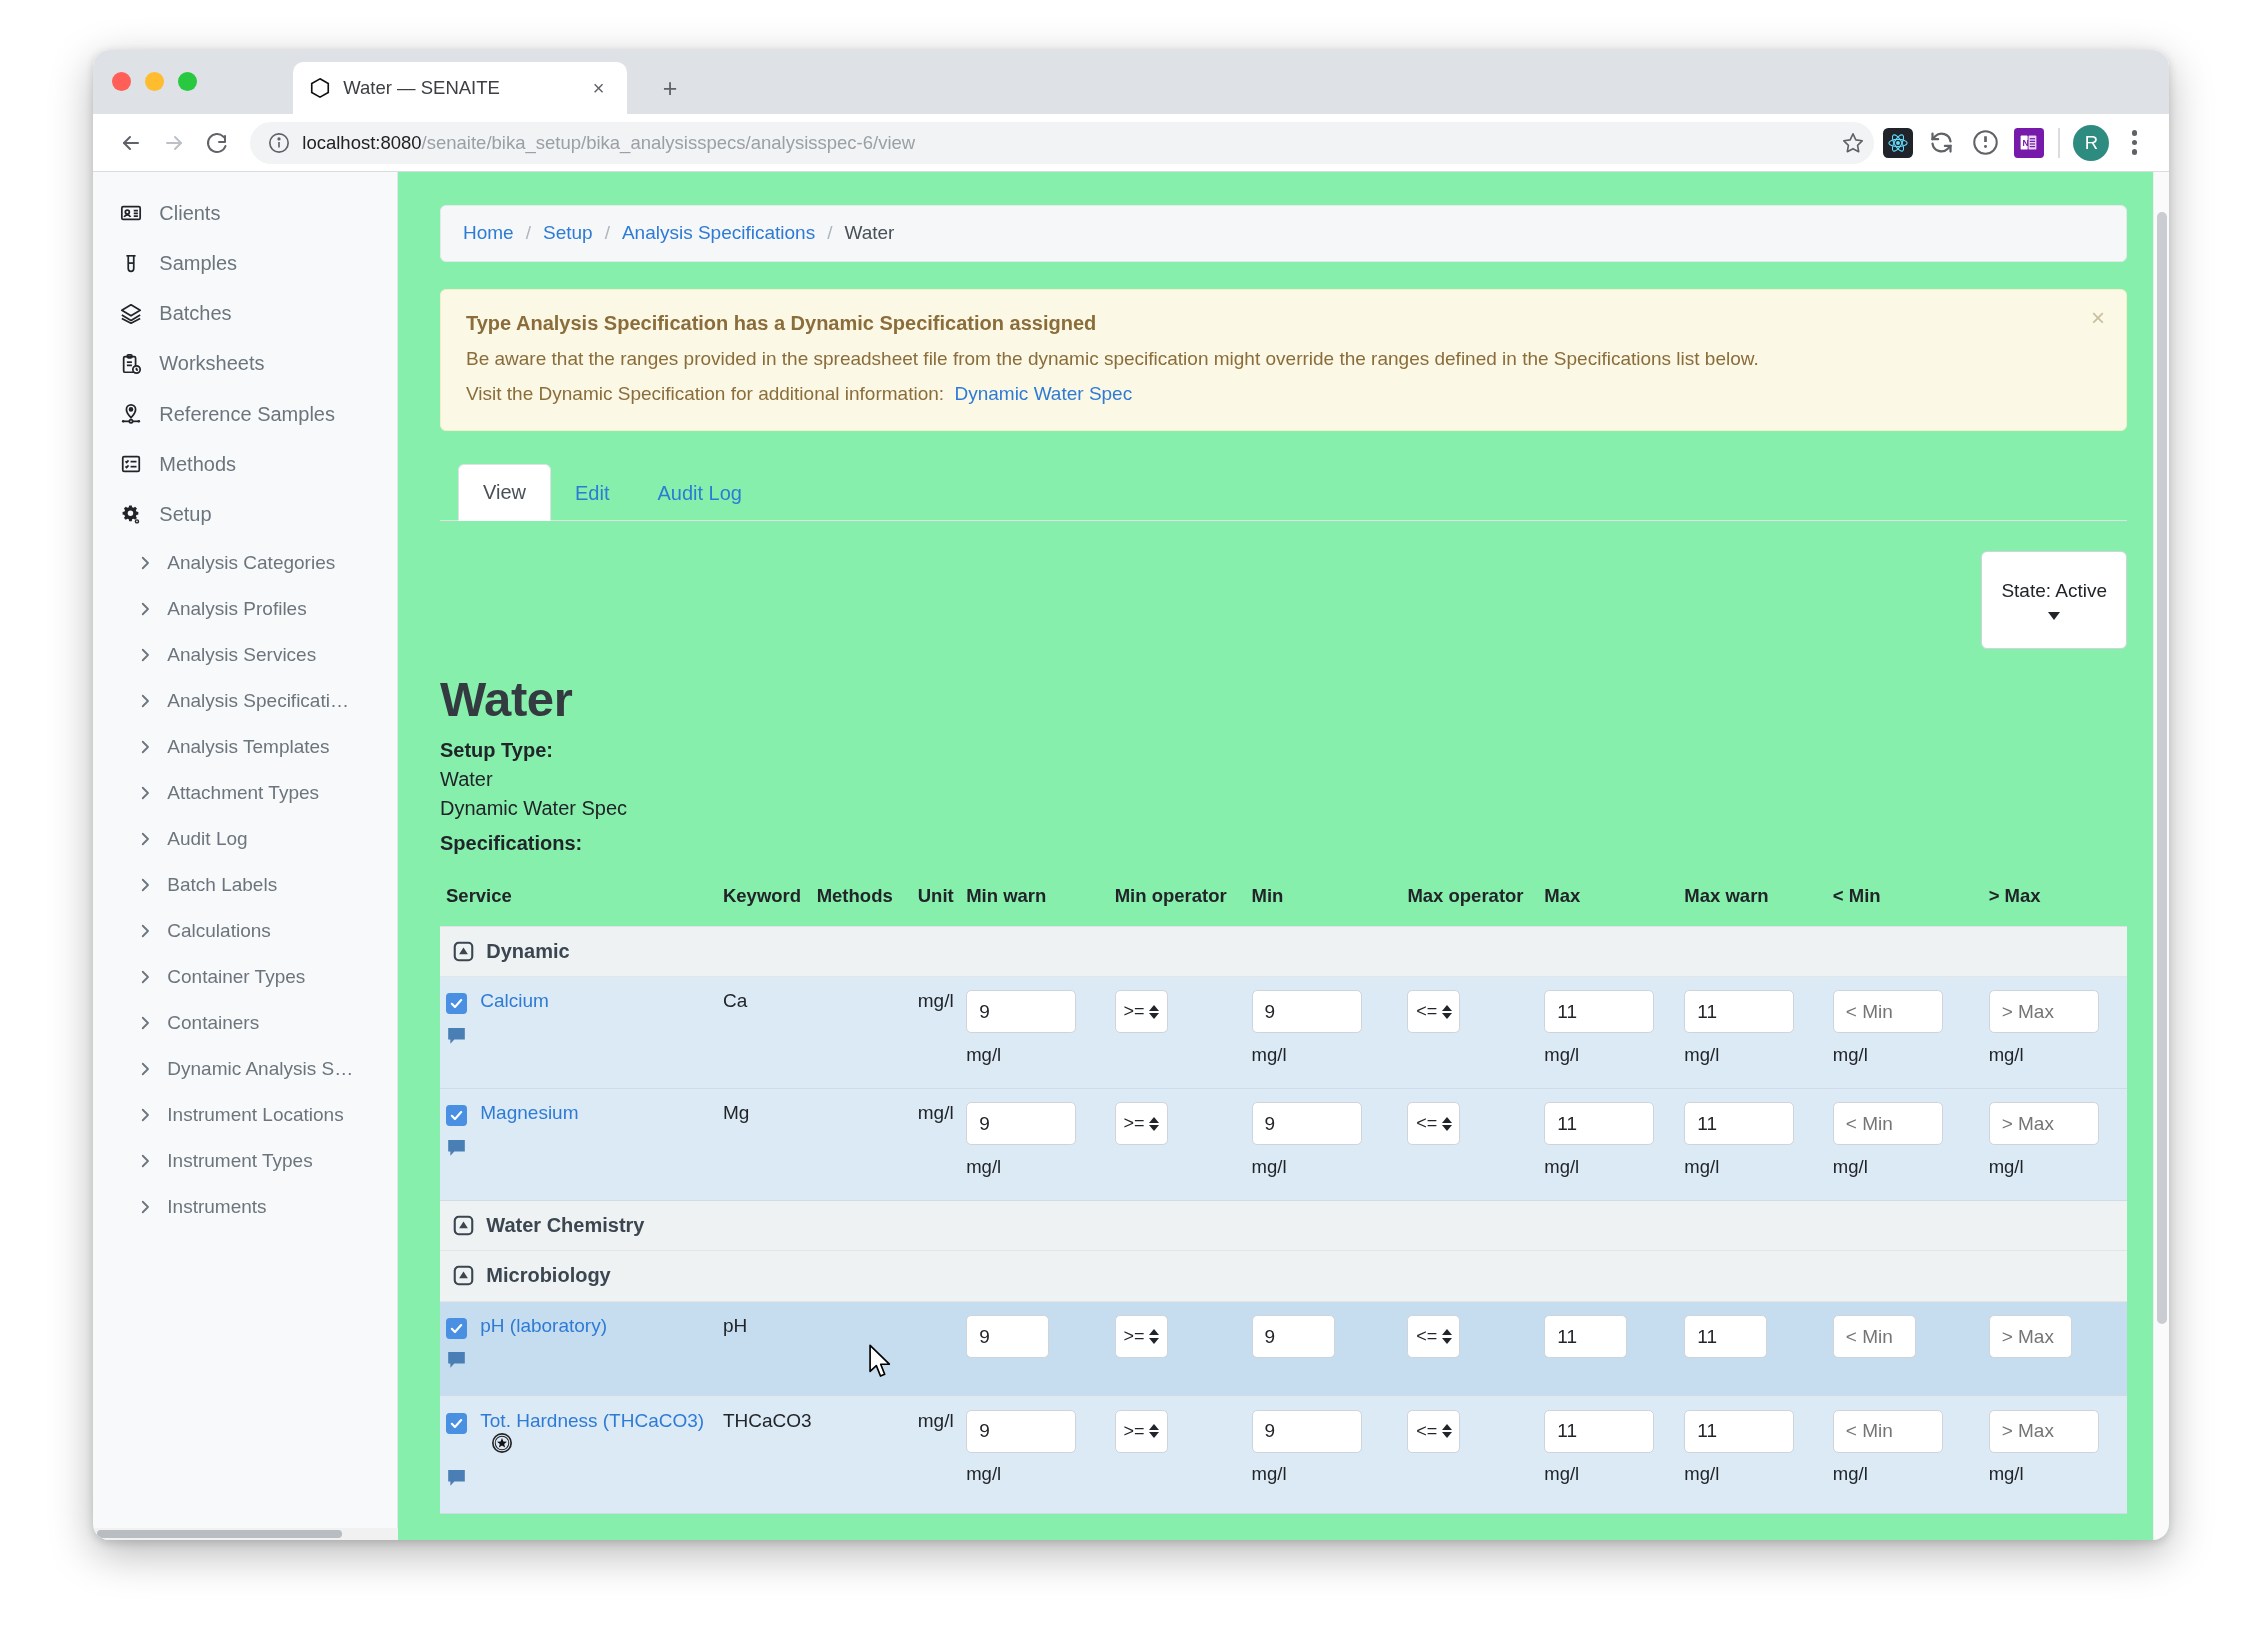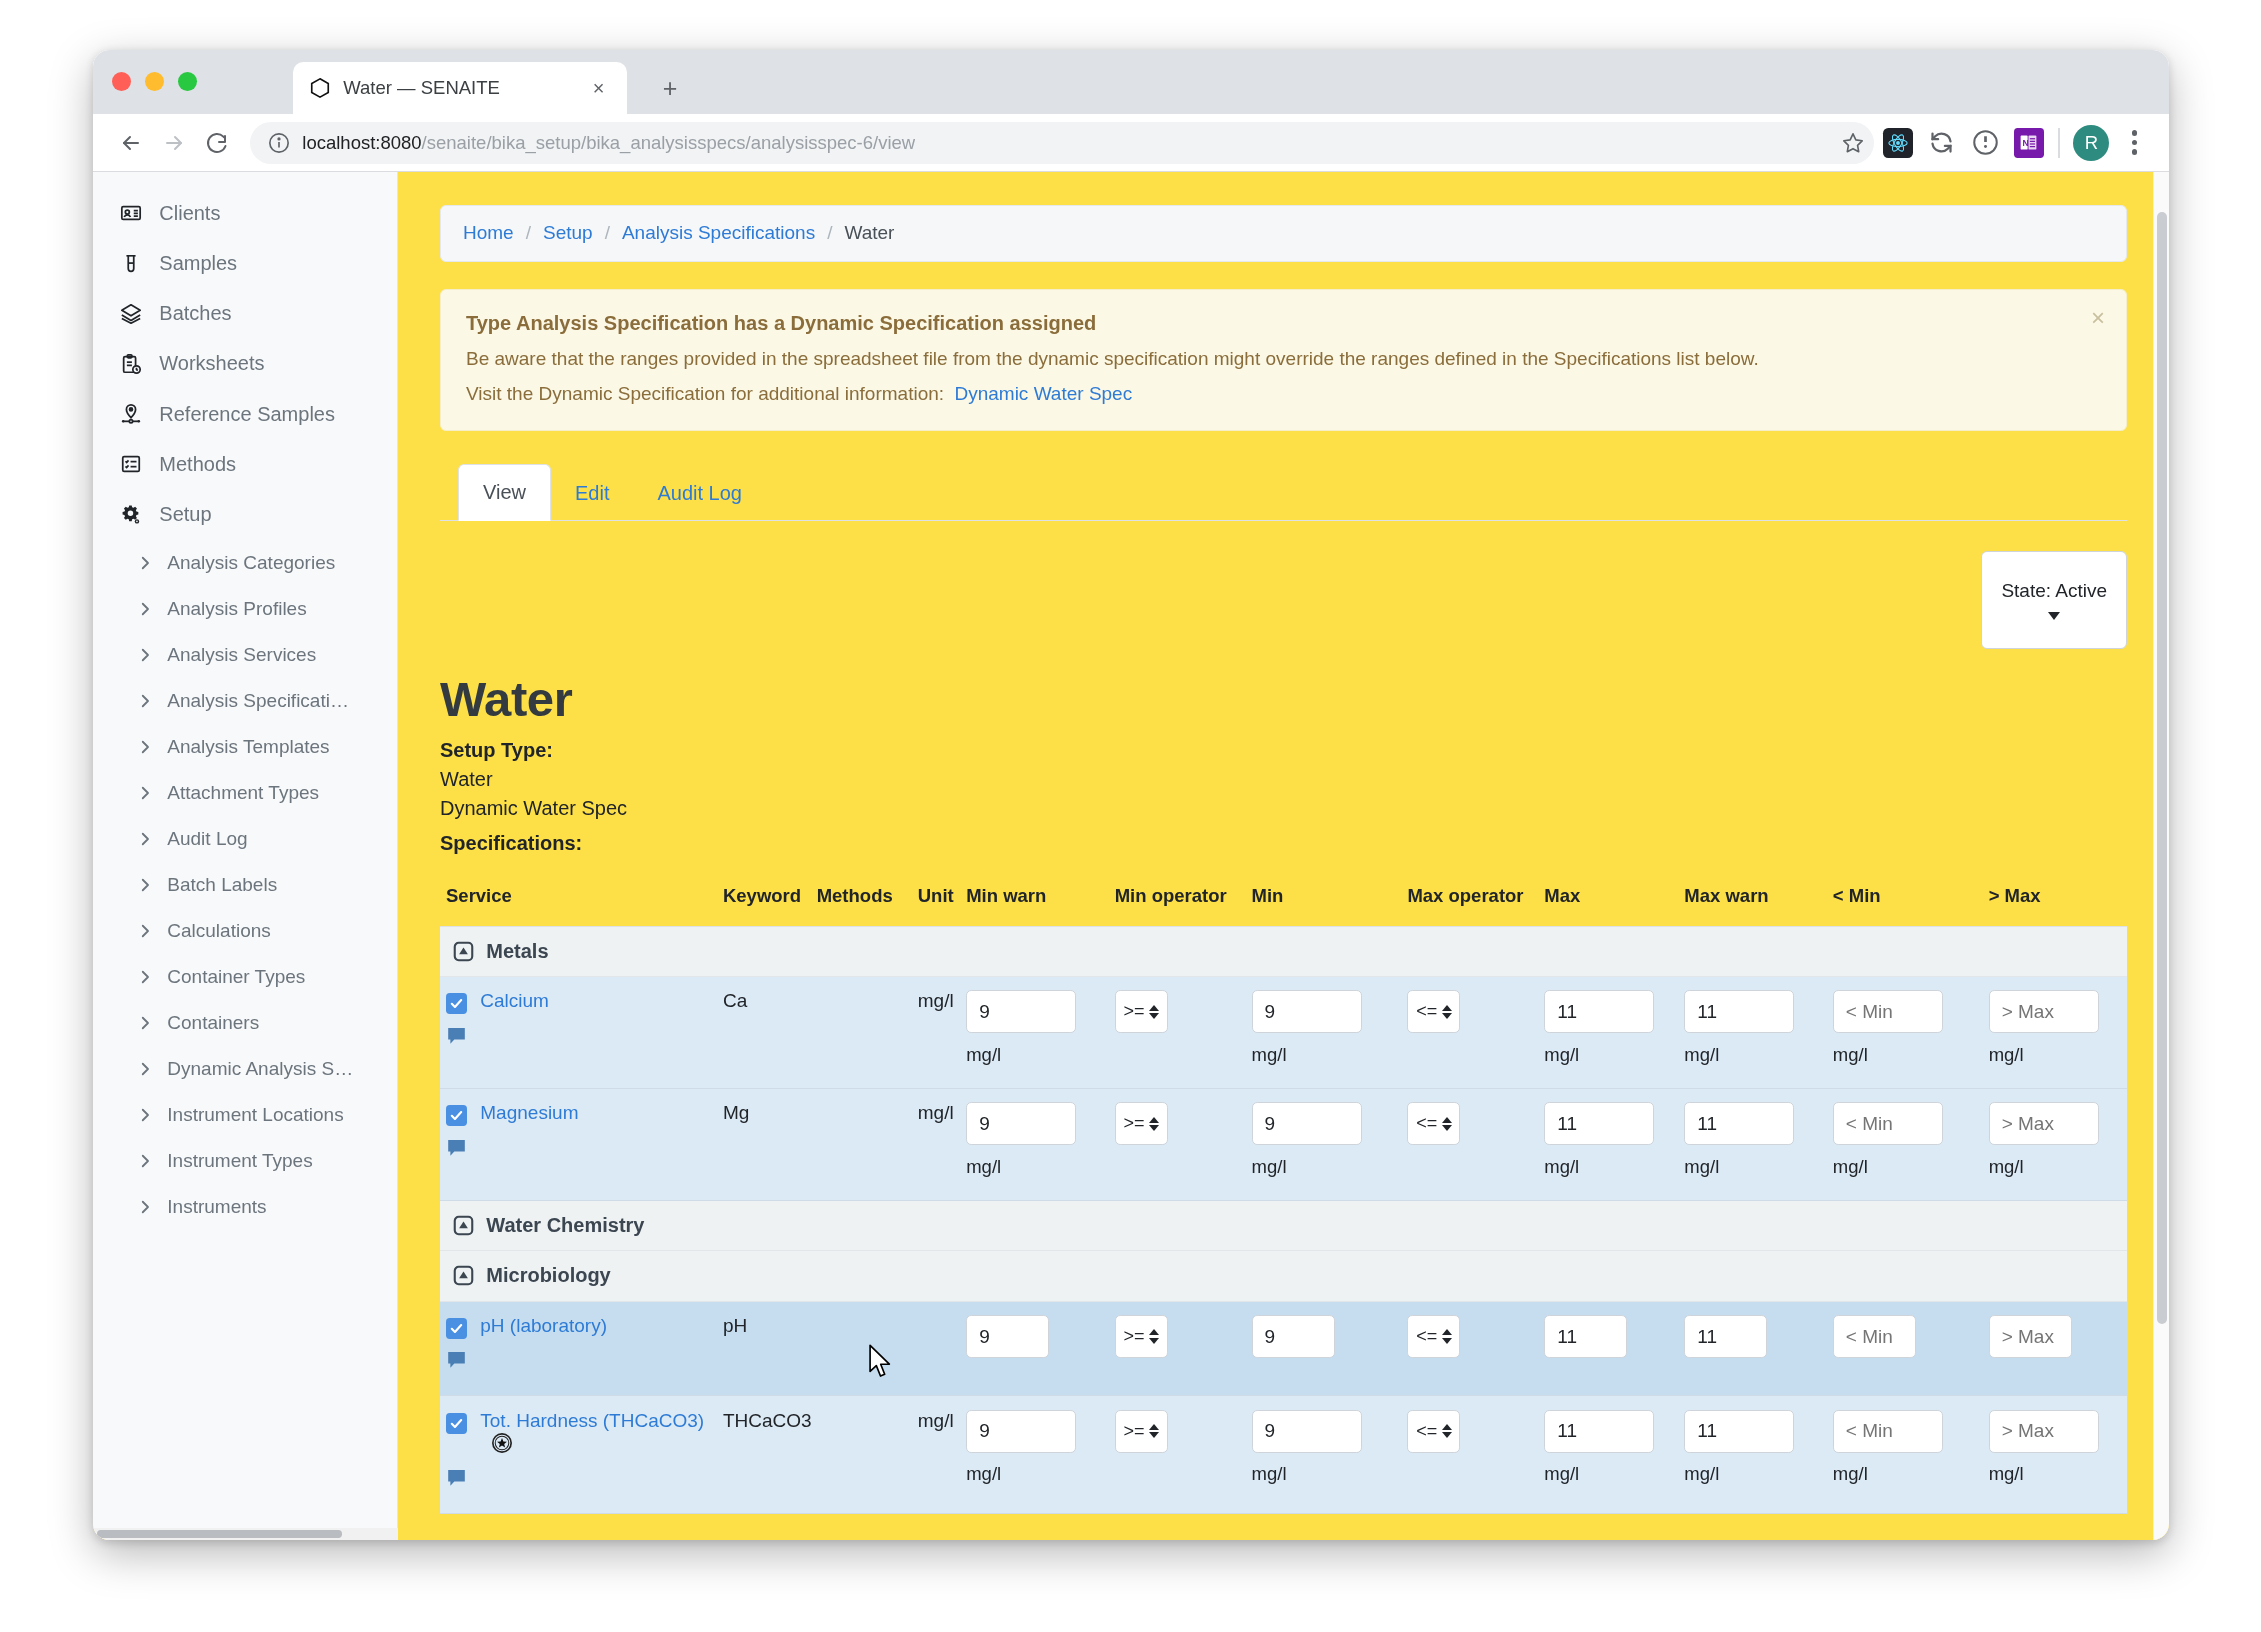"Clients" #page-viewport { background: #fde047 -> #86efac }
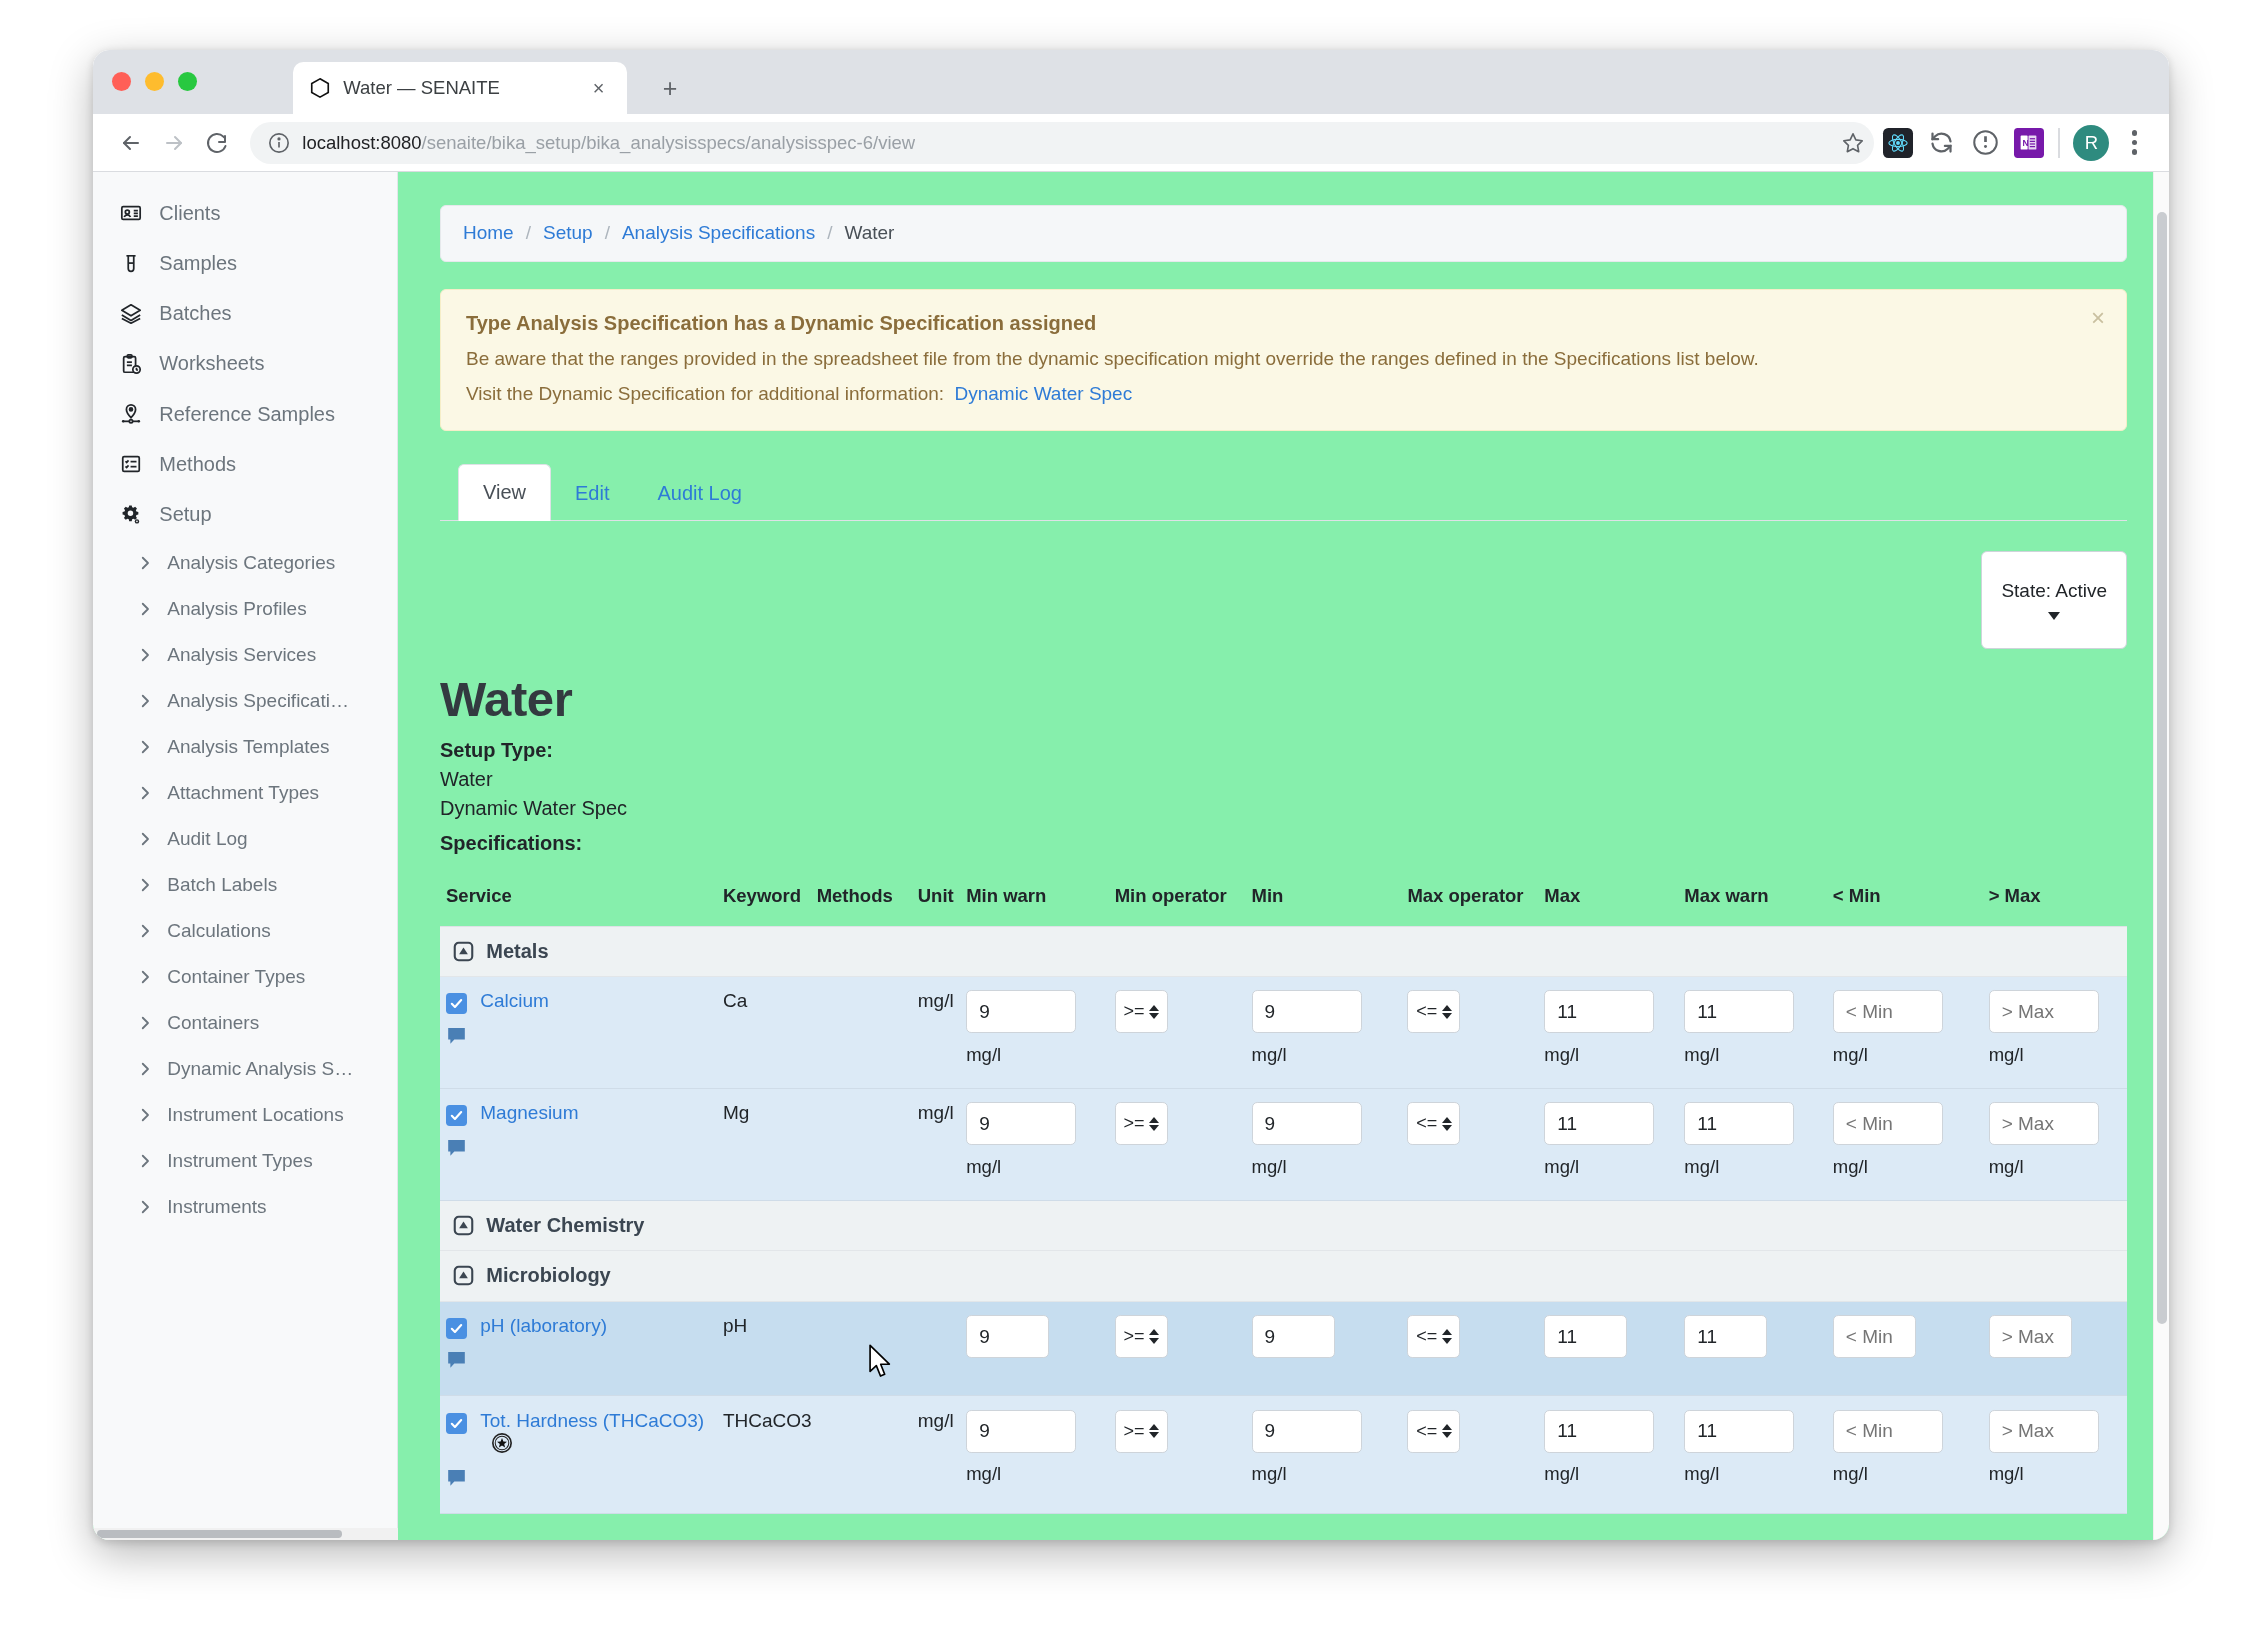"Metals" span { text: Metals -> Dynamic }
